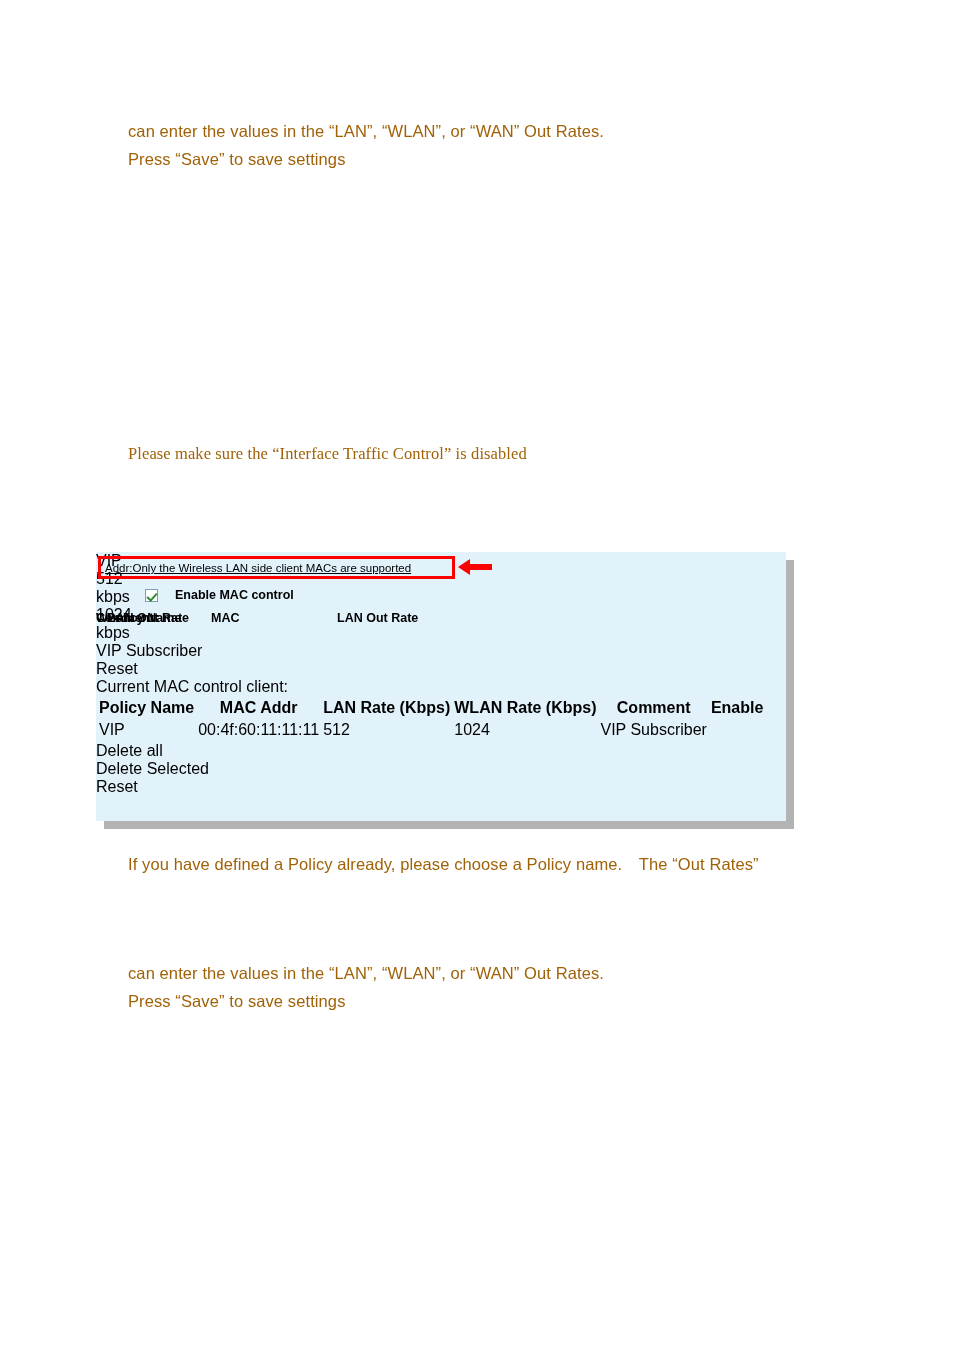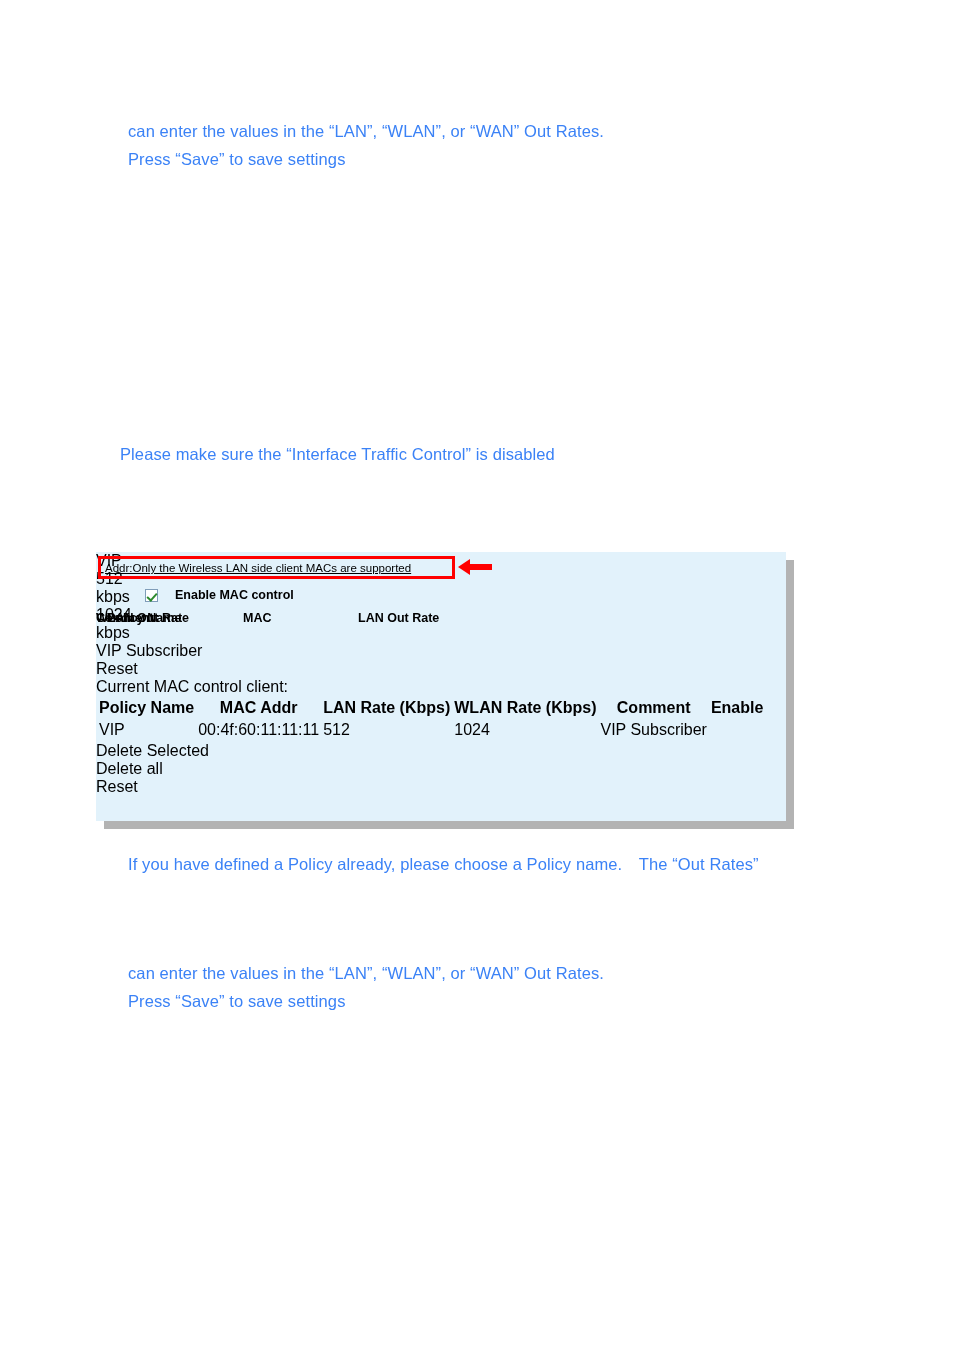"can enter the values in" .doc-text { color: #3b82f6 -> #a16207 }
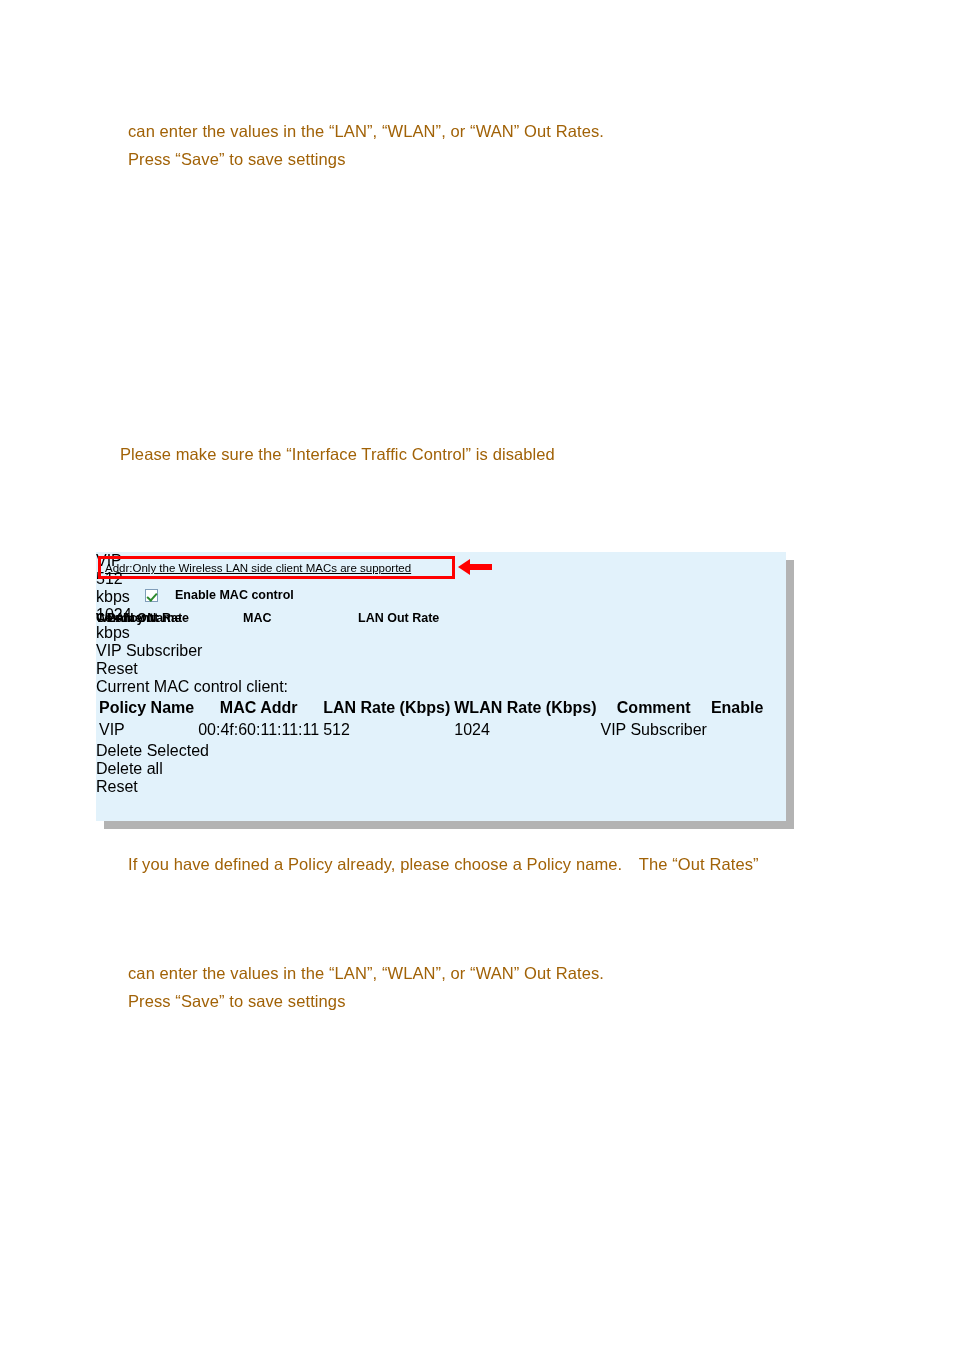"Please make sure the “Interface" #para-interface { font-family: none -> Liberation Serif, serif; left: 120px -> 128px }
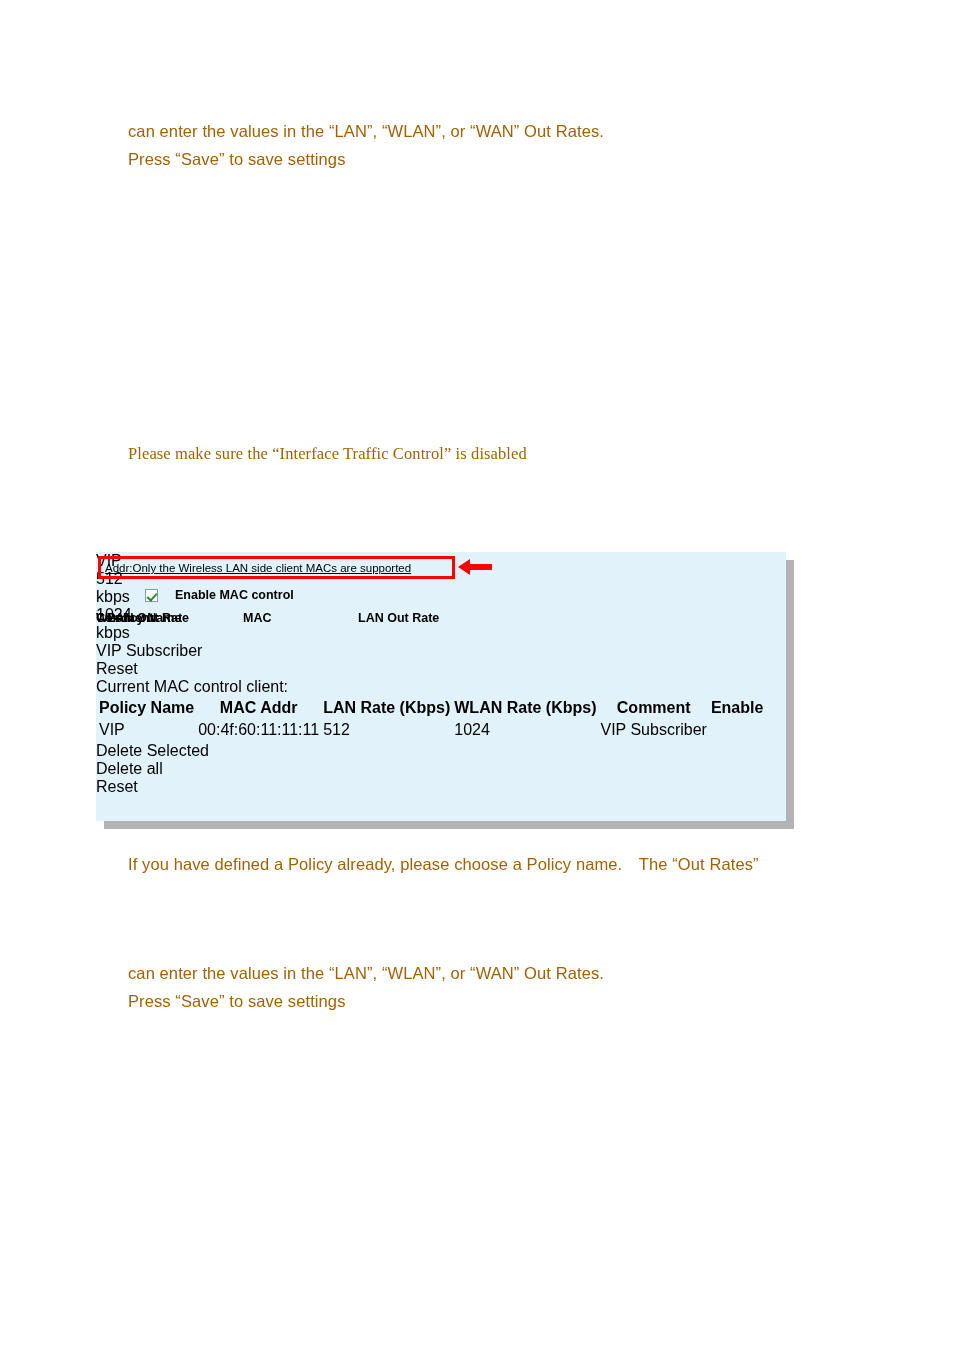"MAC" .fh-mac { left: 147px -> 115px }
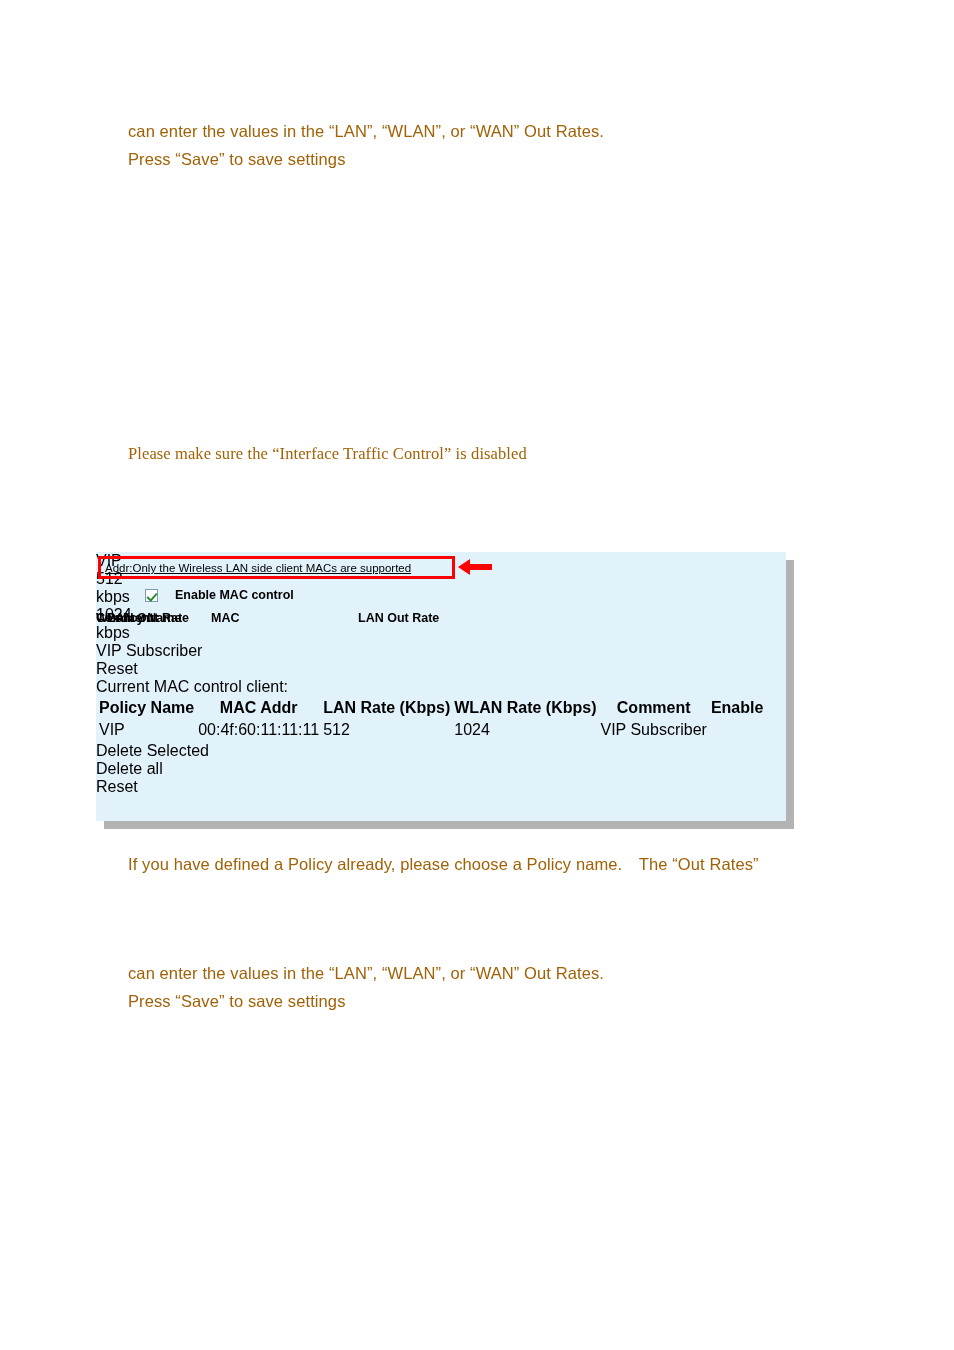"LAN Out Rate" .fh-lan { left: 262px -> 241px }
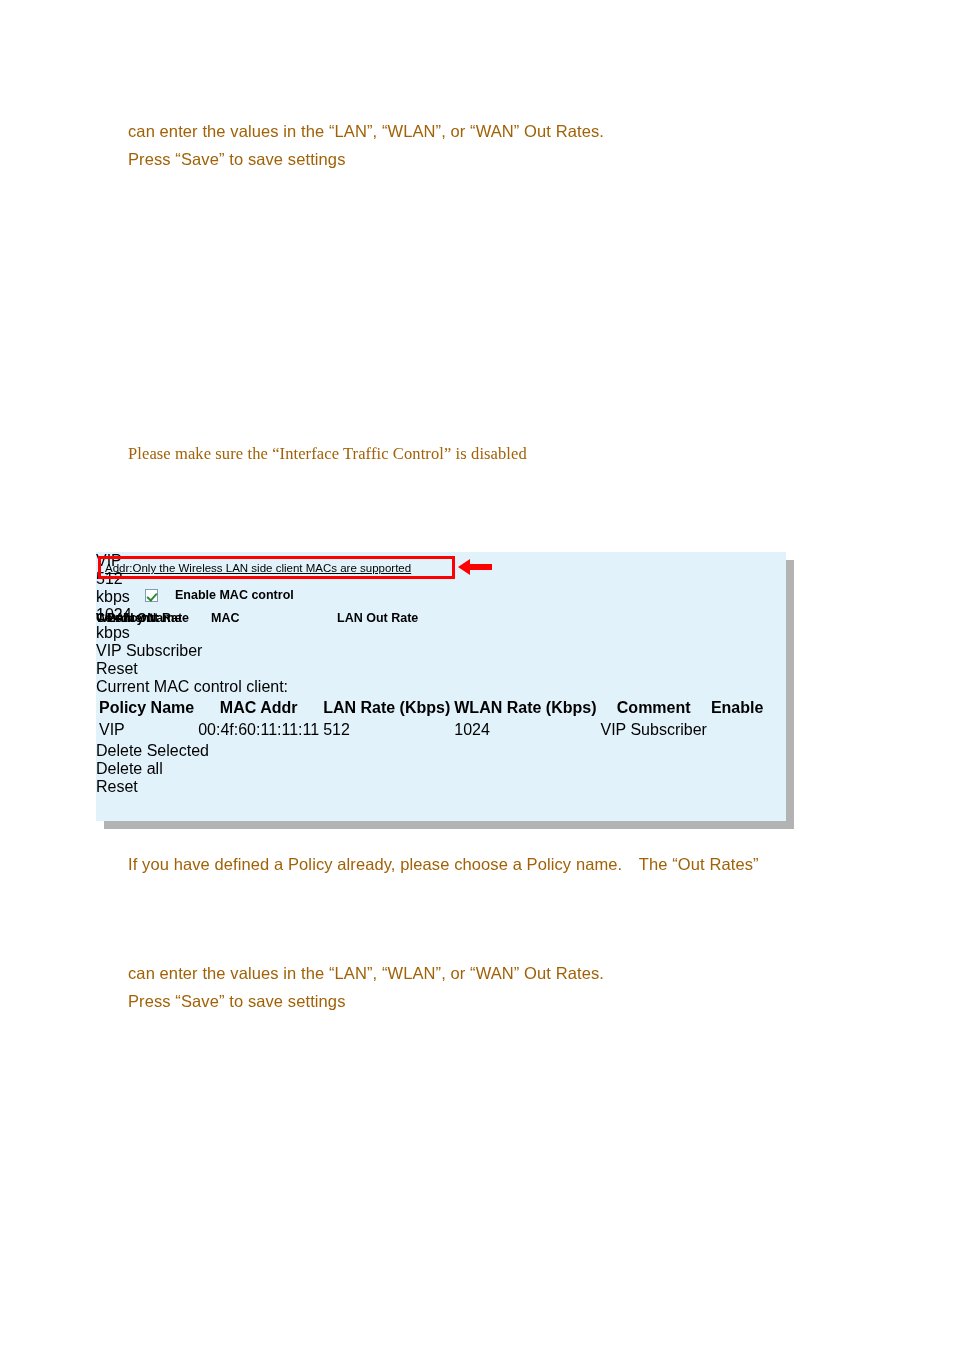"Delete Selected" div.btn { order: before "Delete all" -> after "Delete all" }
